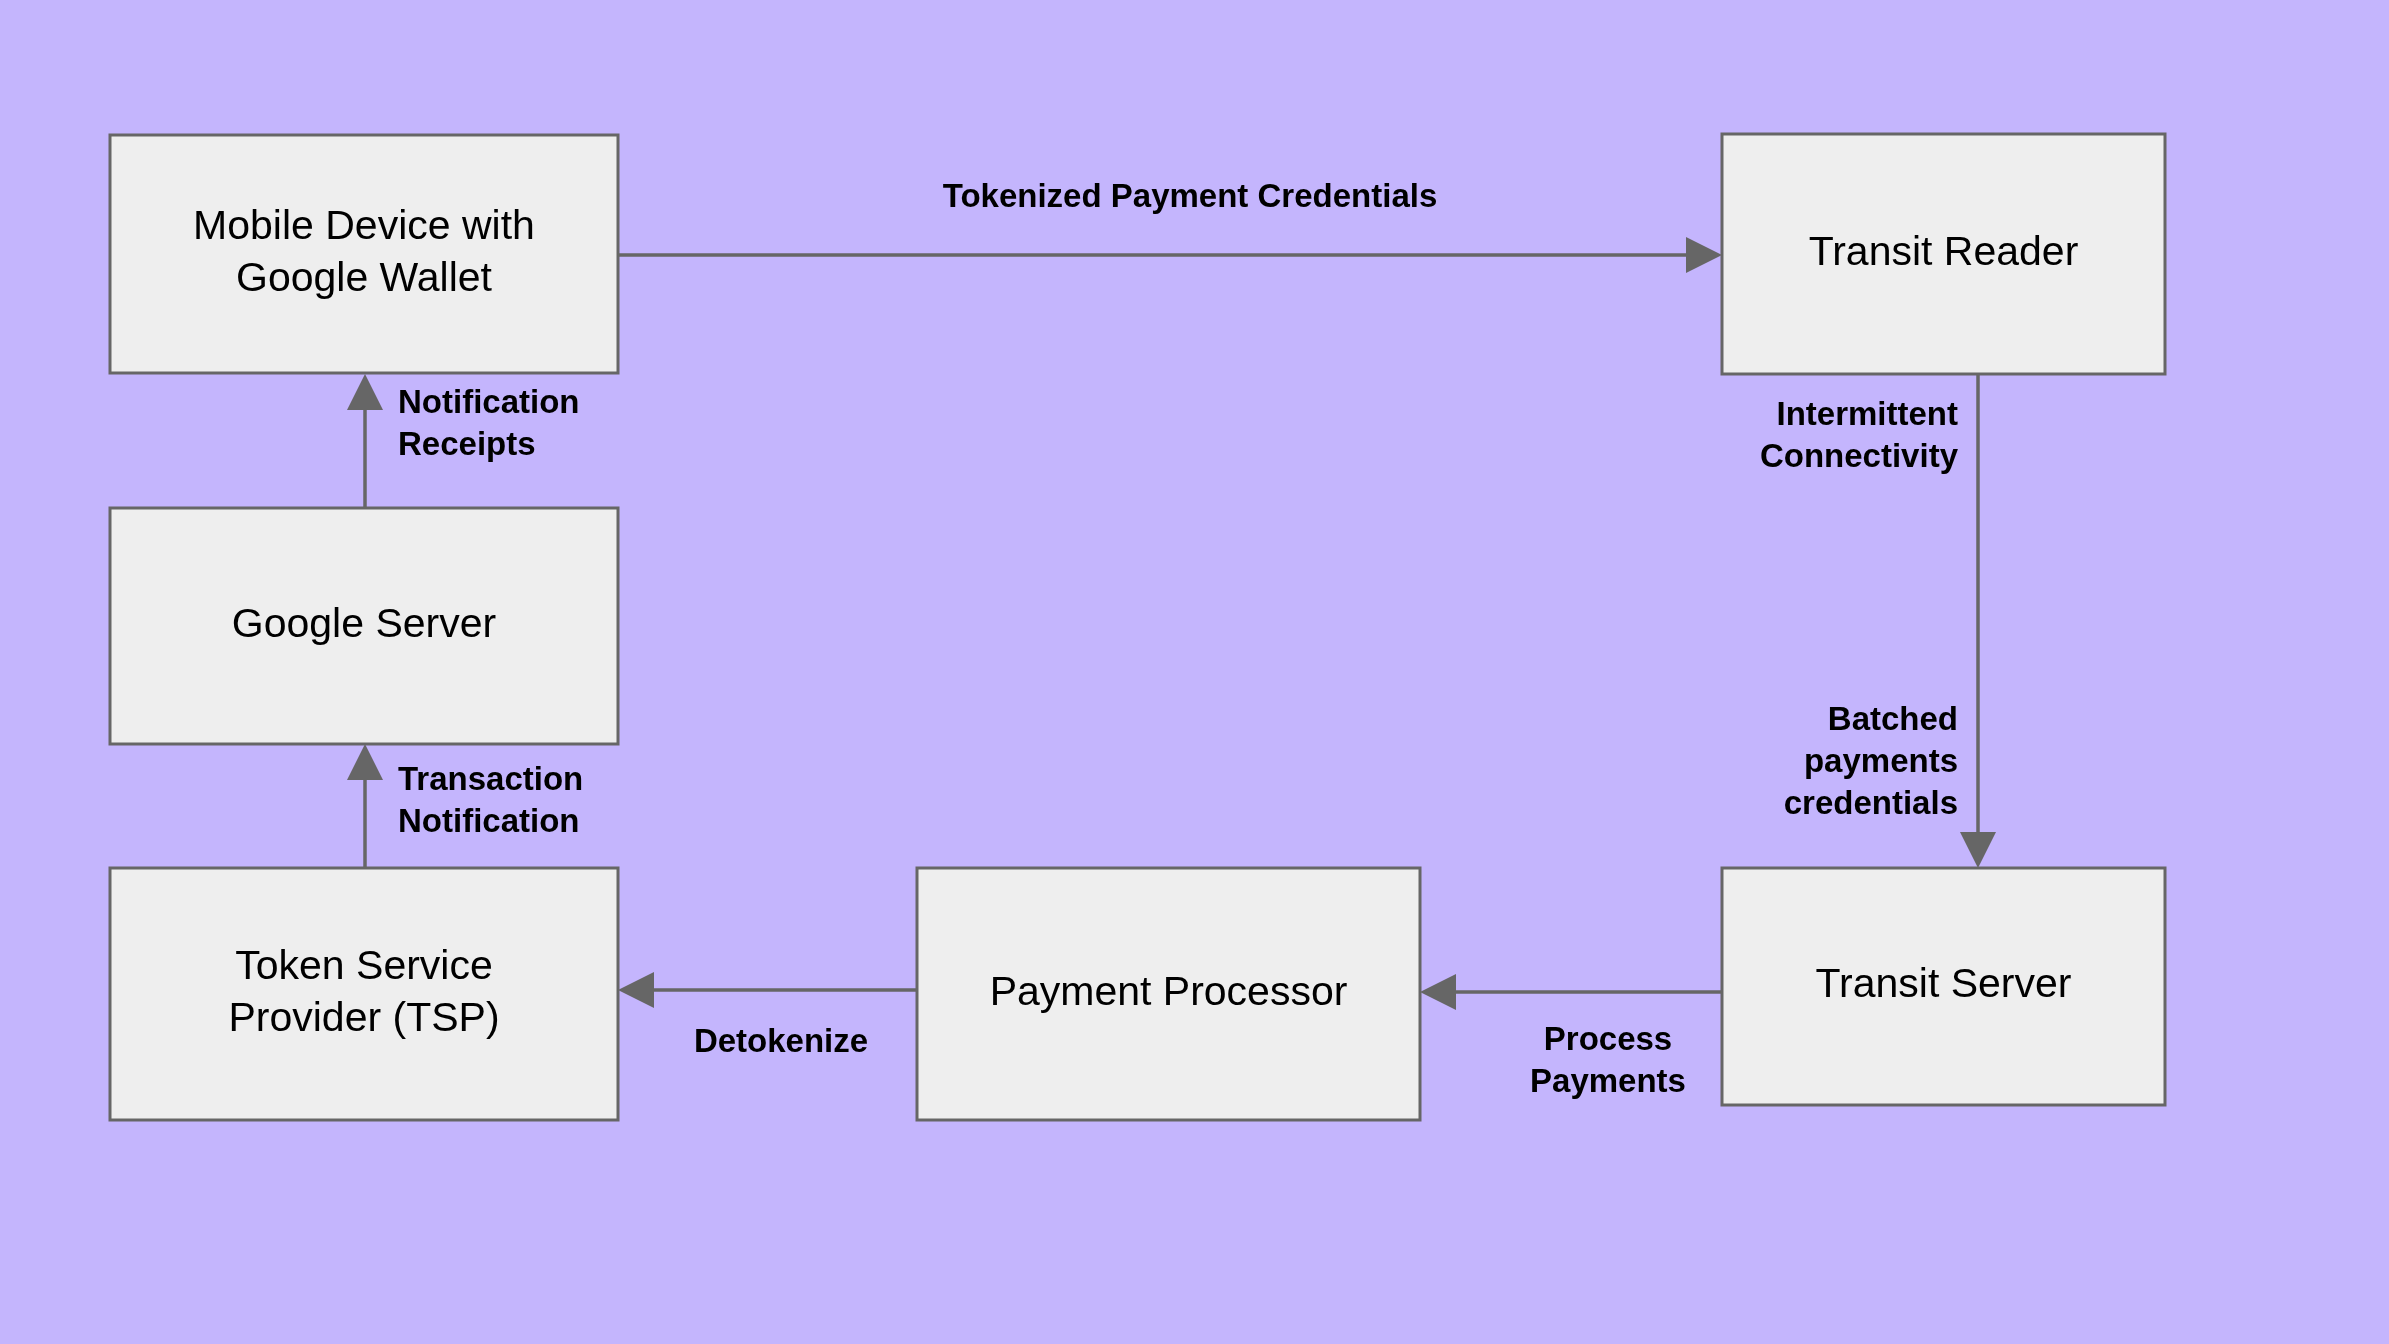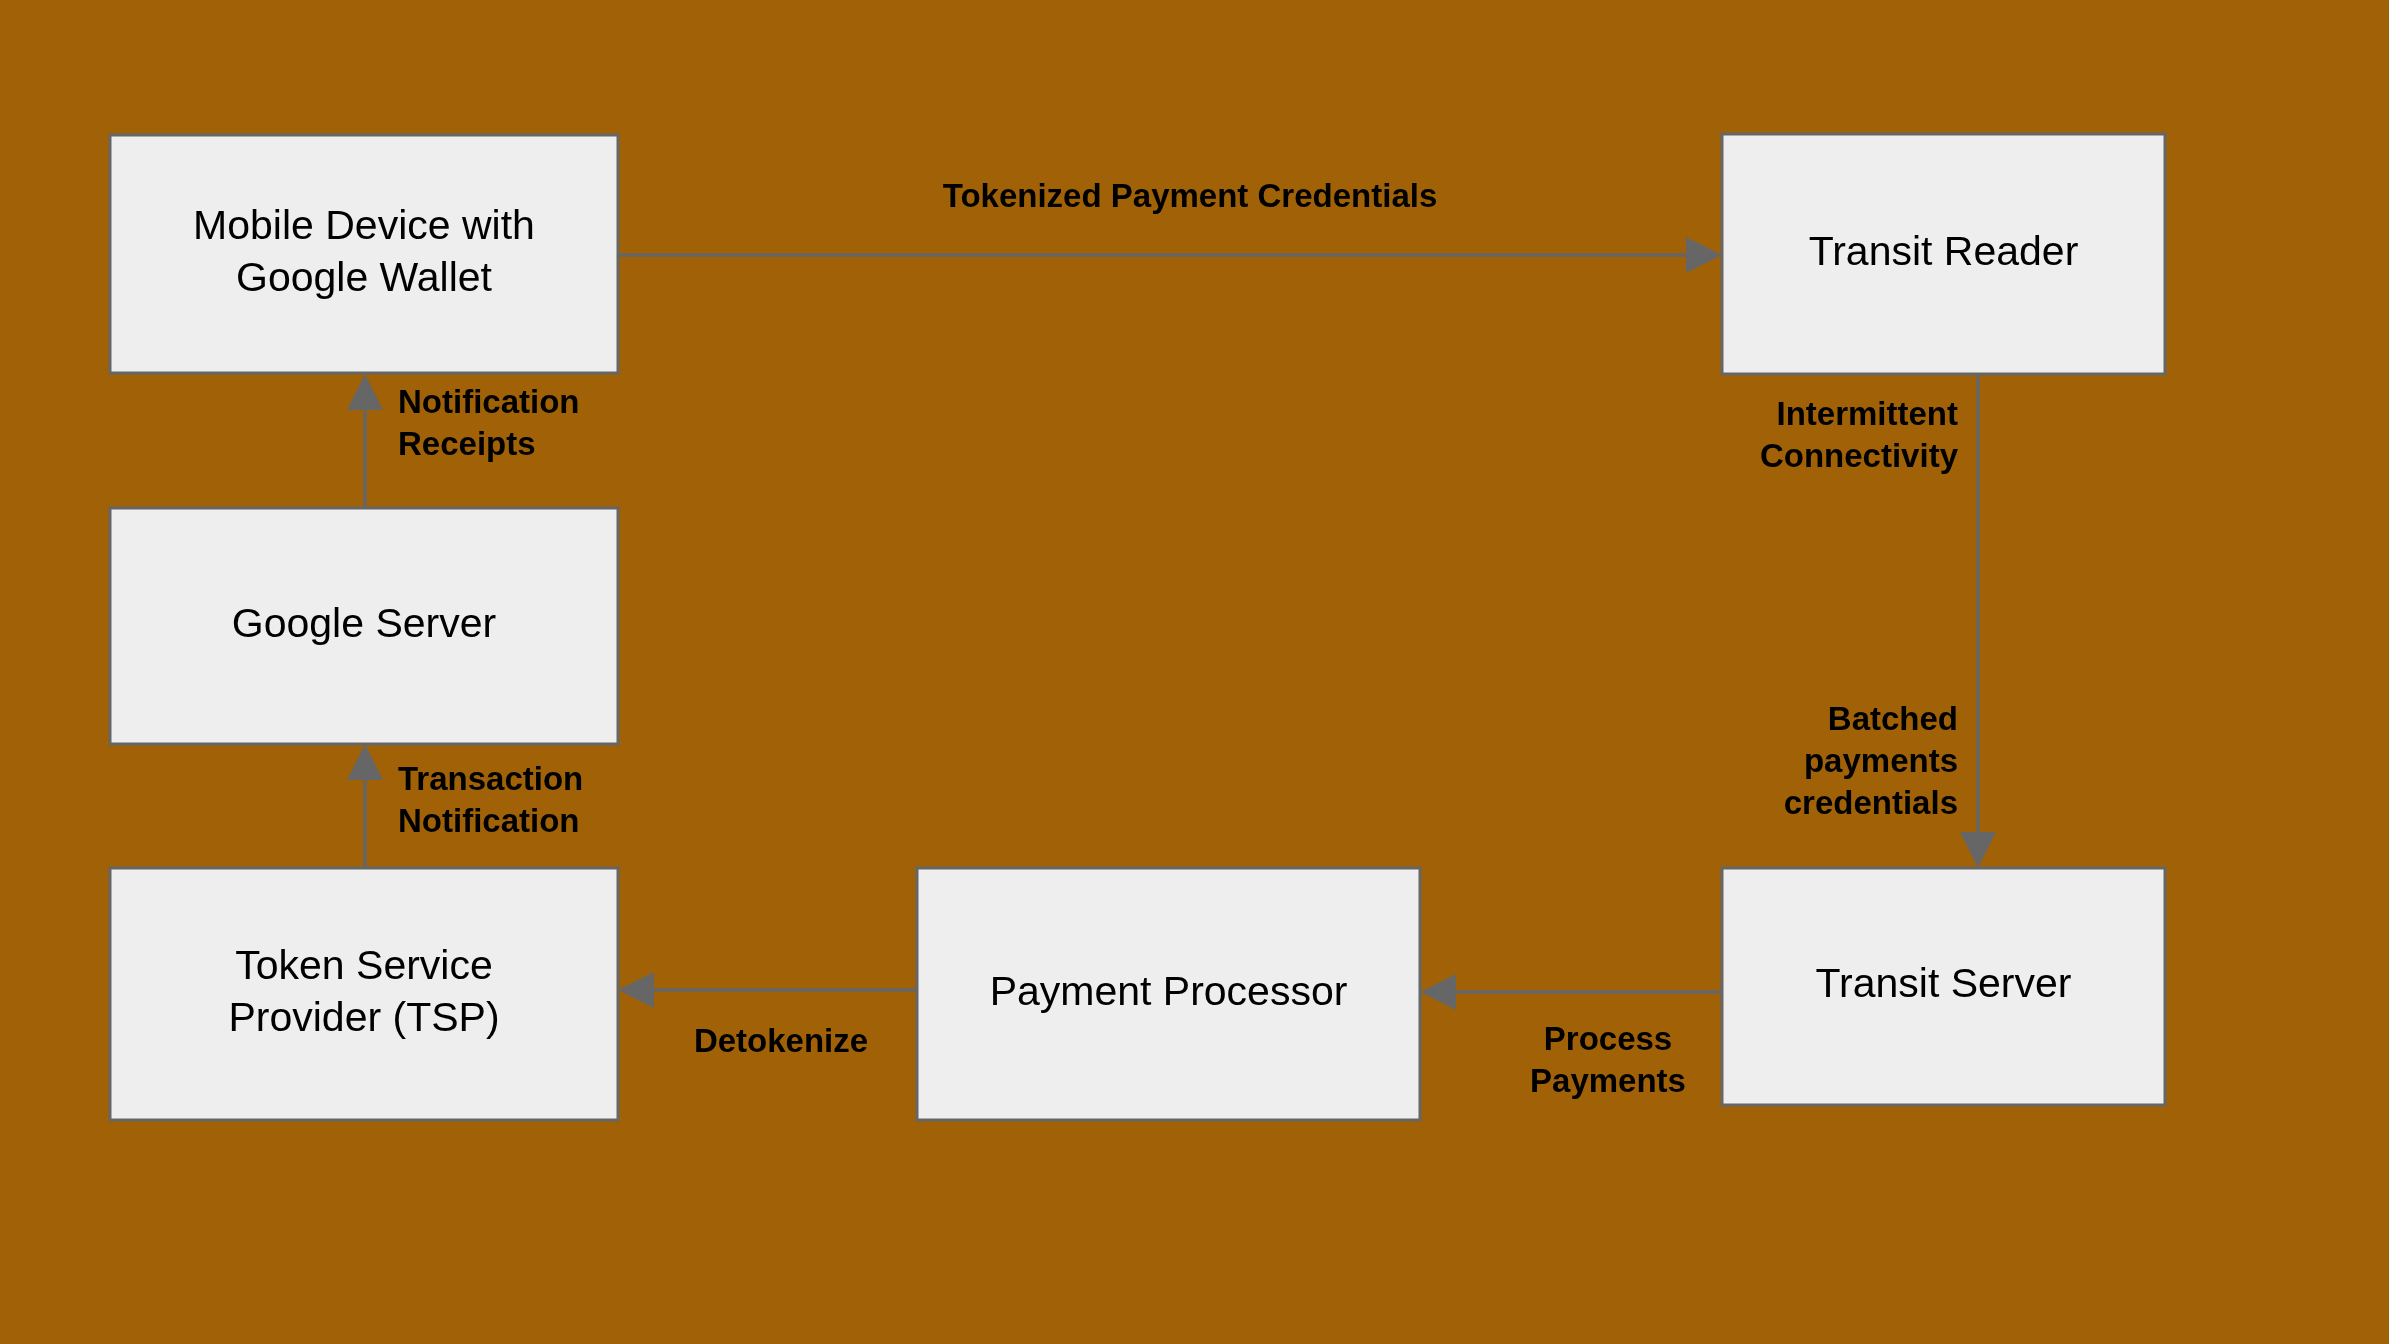"Mobile Device with" #diagram-root { background: #a16207 -> #c4b5fd }
